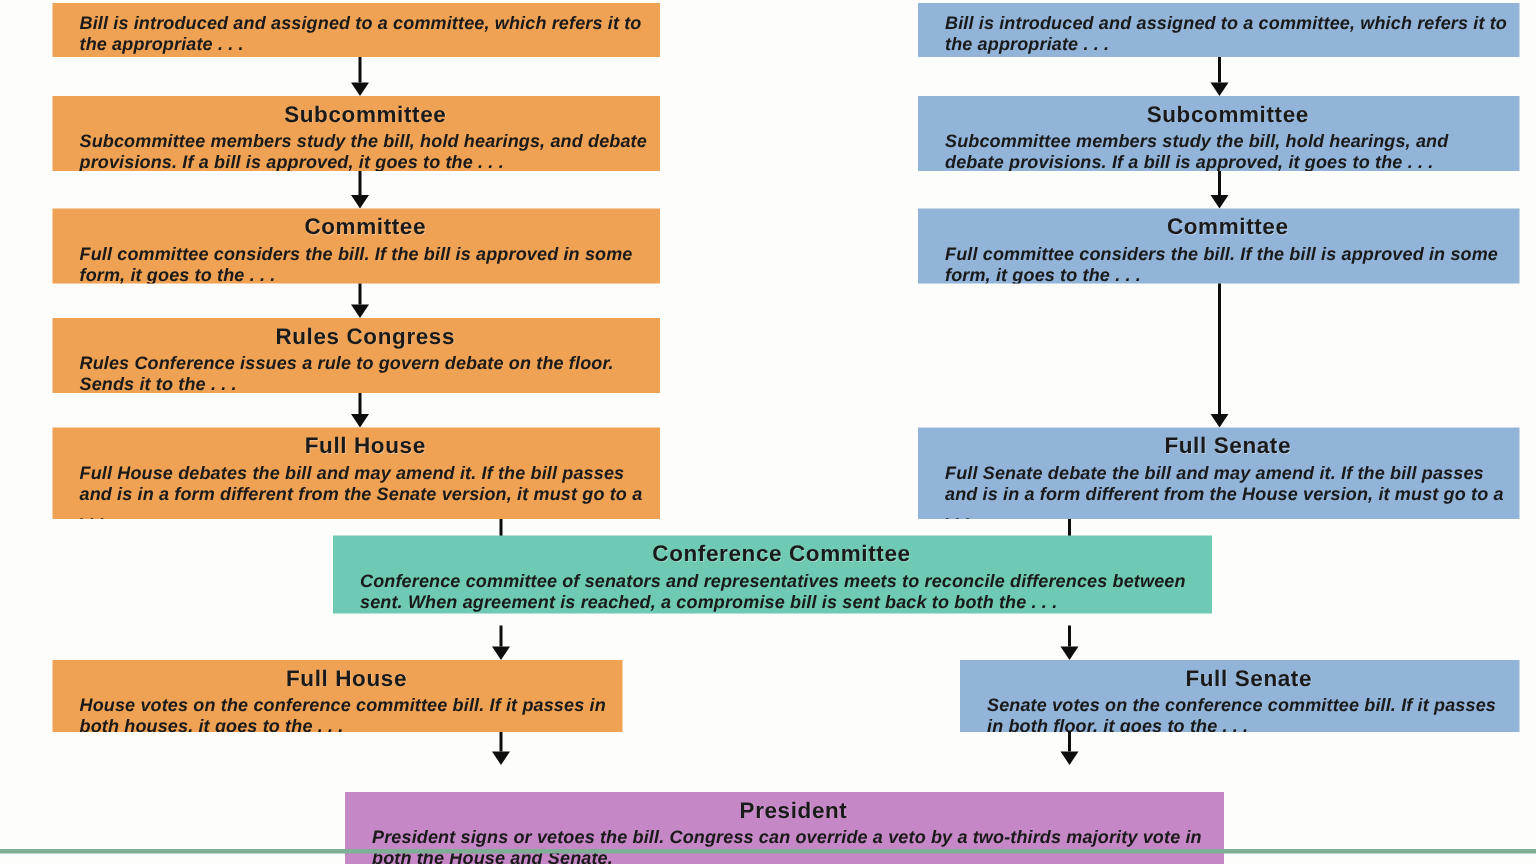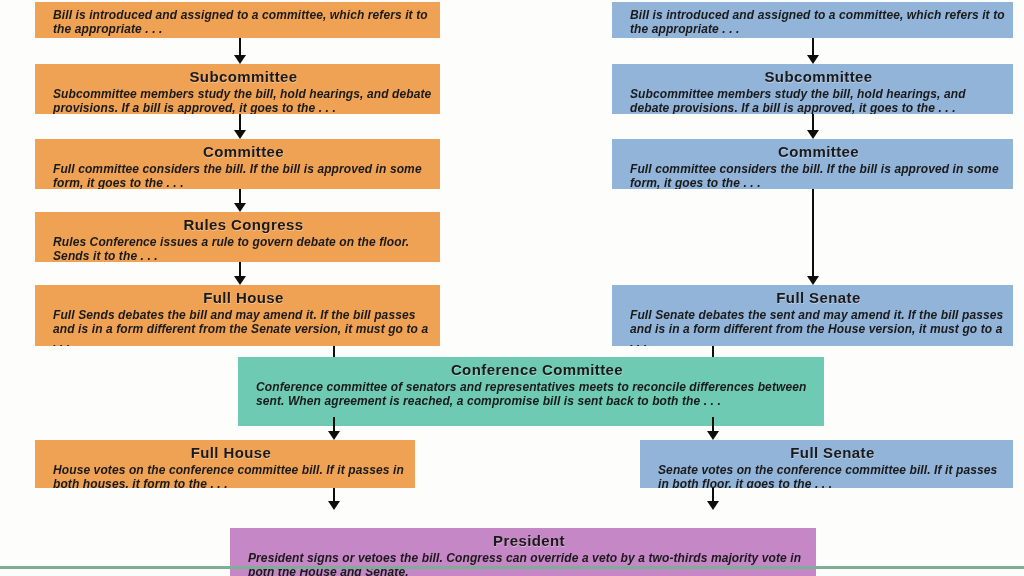"Full Sends debates the bill" span.body { text: Sends -> House }
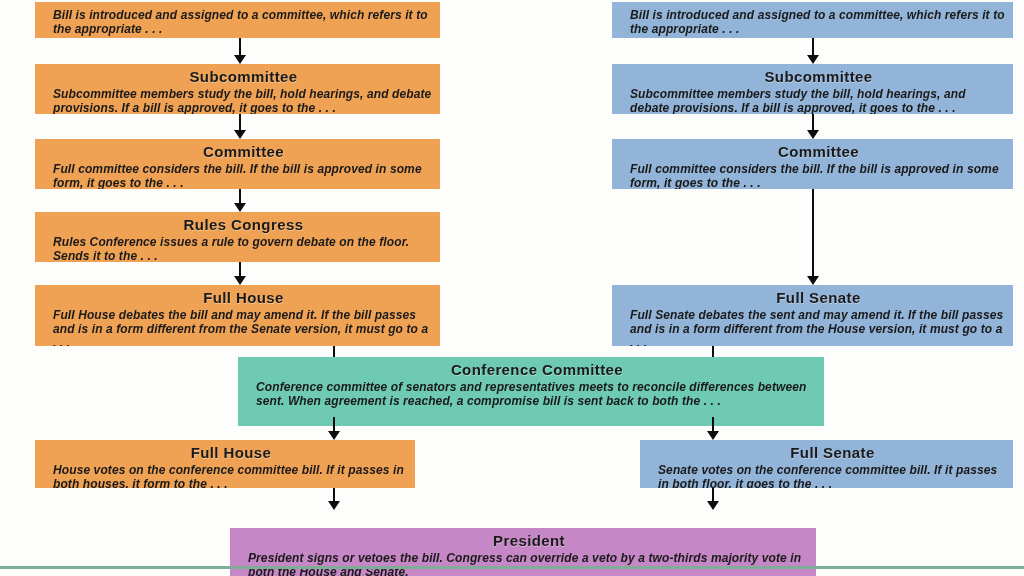"Full Senate debates the sent" span.body { text: debates the sent -> debate the bill }
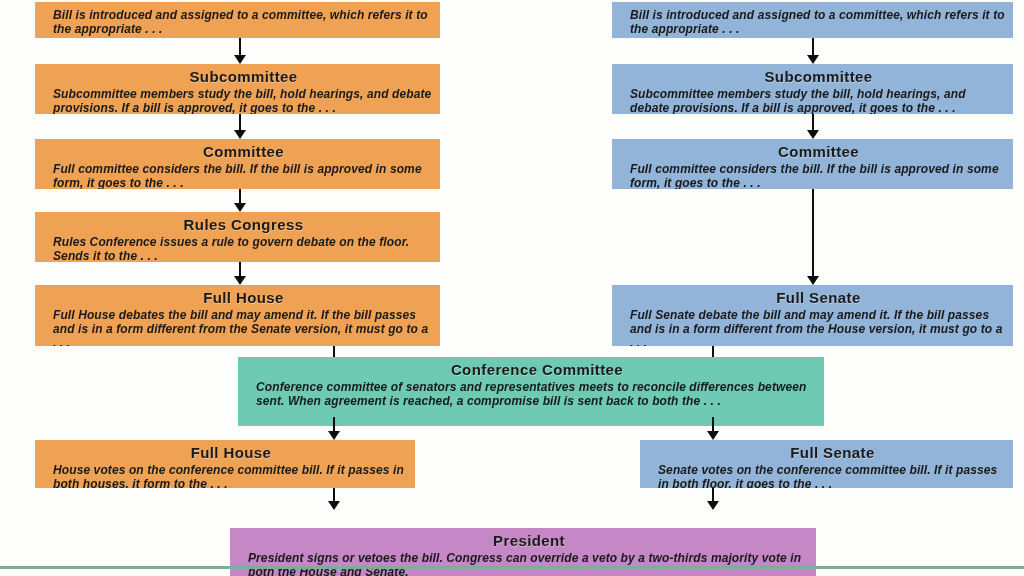"Conference Committee" div.box { height: 69px -> 52px; left: 238px -> 222px }
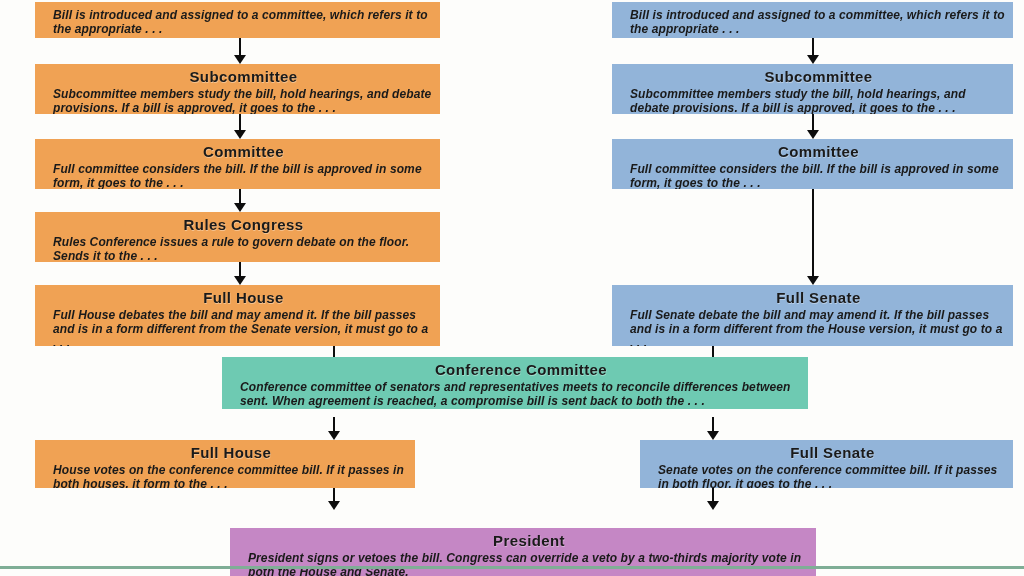"House votes on the conference" span.body { text: form -> goes }
